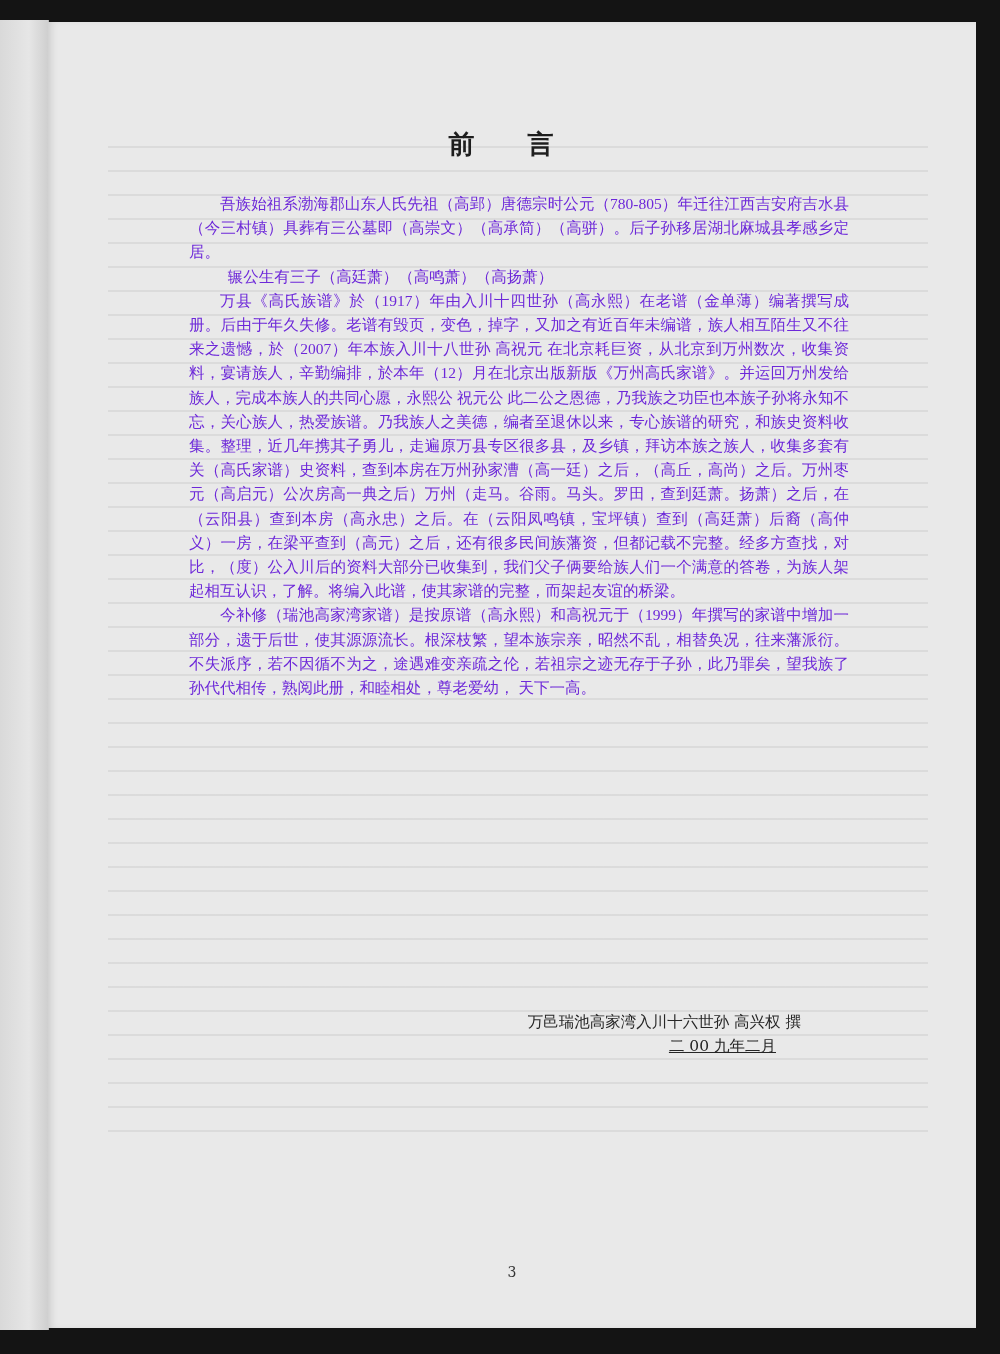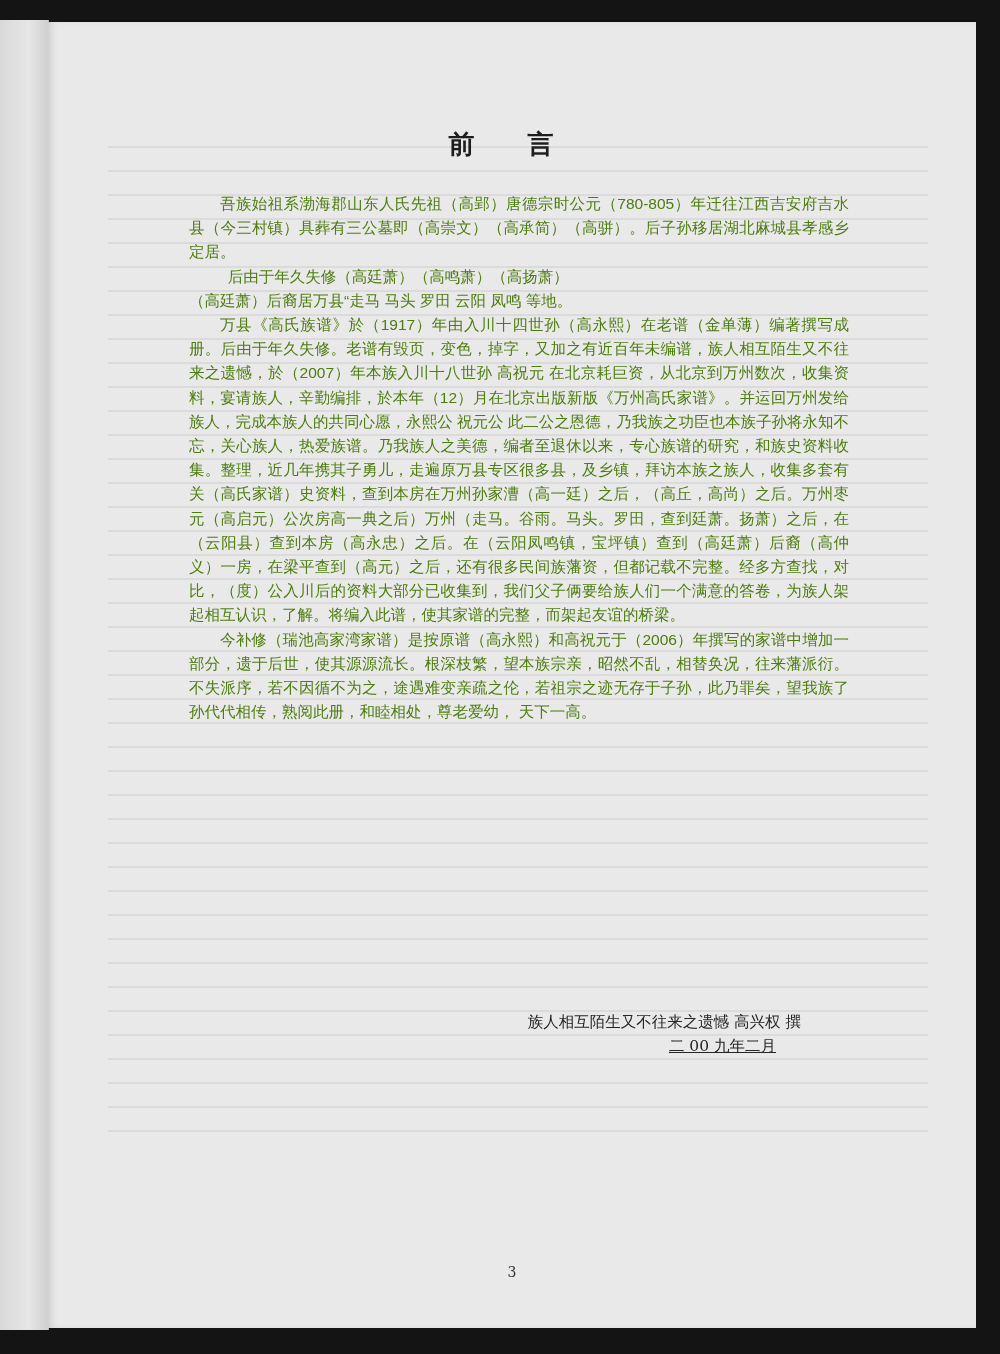"吾族始祖系渤海郡山东人氏先祖（高郢）唐德宗时公元（780-805）年迁往江西吉安" .body-text { color: #4d7c0f -> #6d28d9; font-family: Liberation Sans, sans-serif -> Liberation Serif, serif }
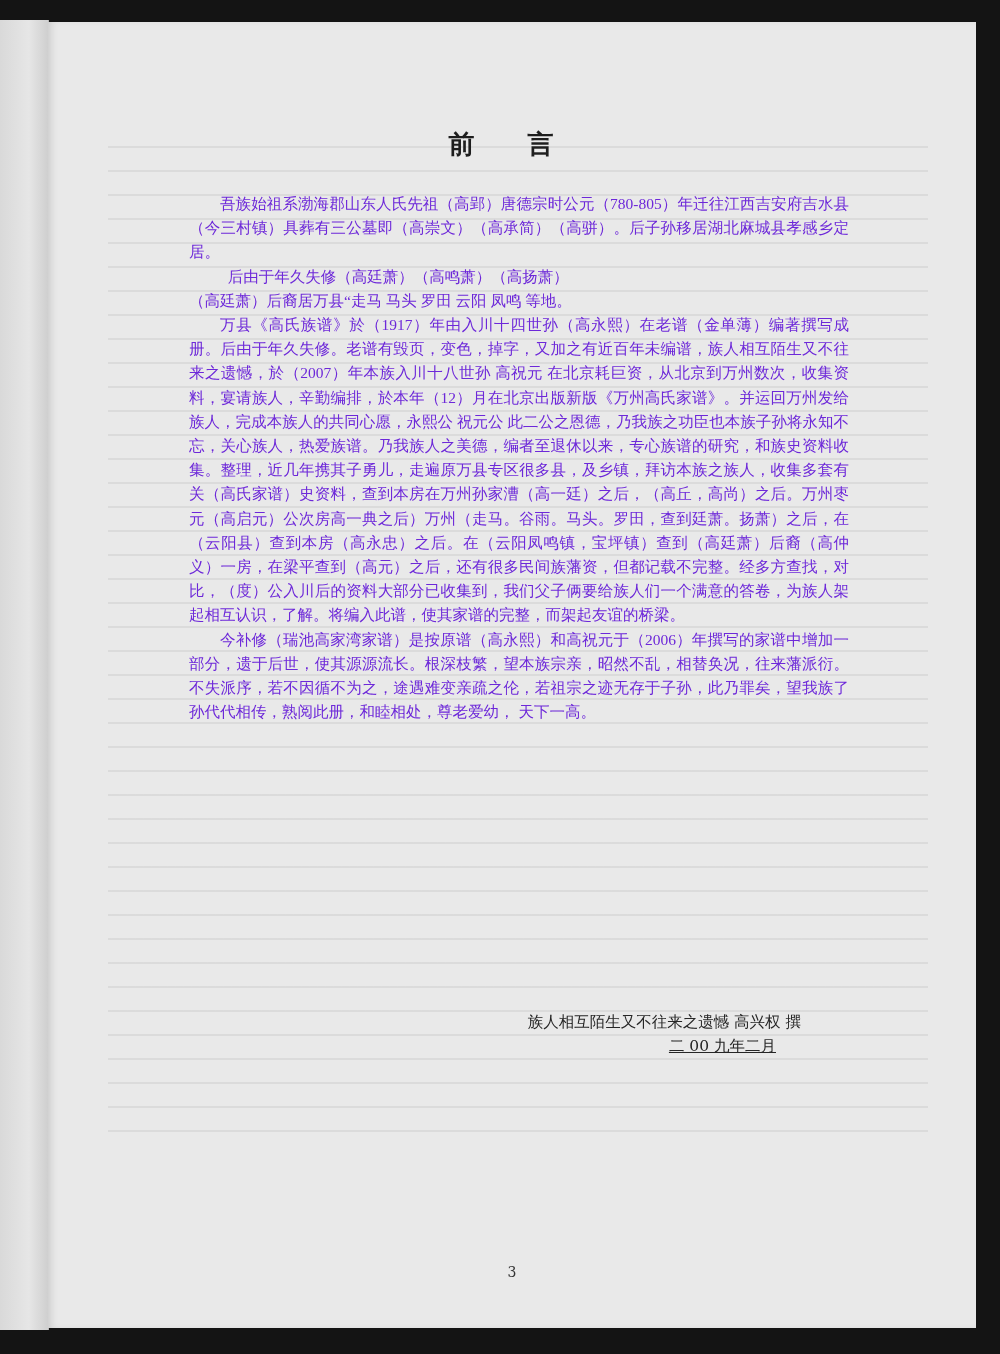"后由于年久失修（高廷萧）（高鸣萧）（高扬萧）" p.para { text: 后由于年久失修 -> 辗公生有三子 }
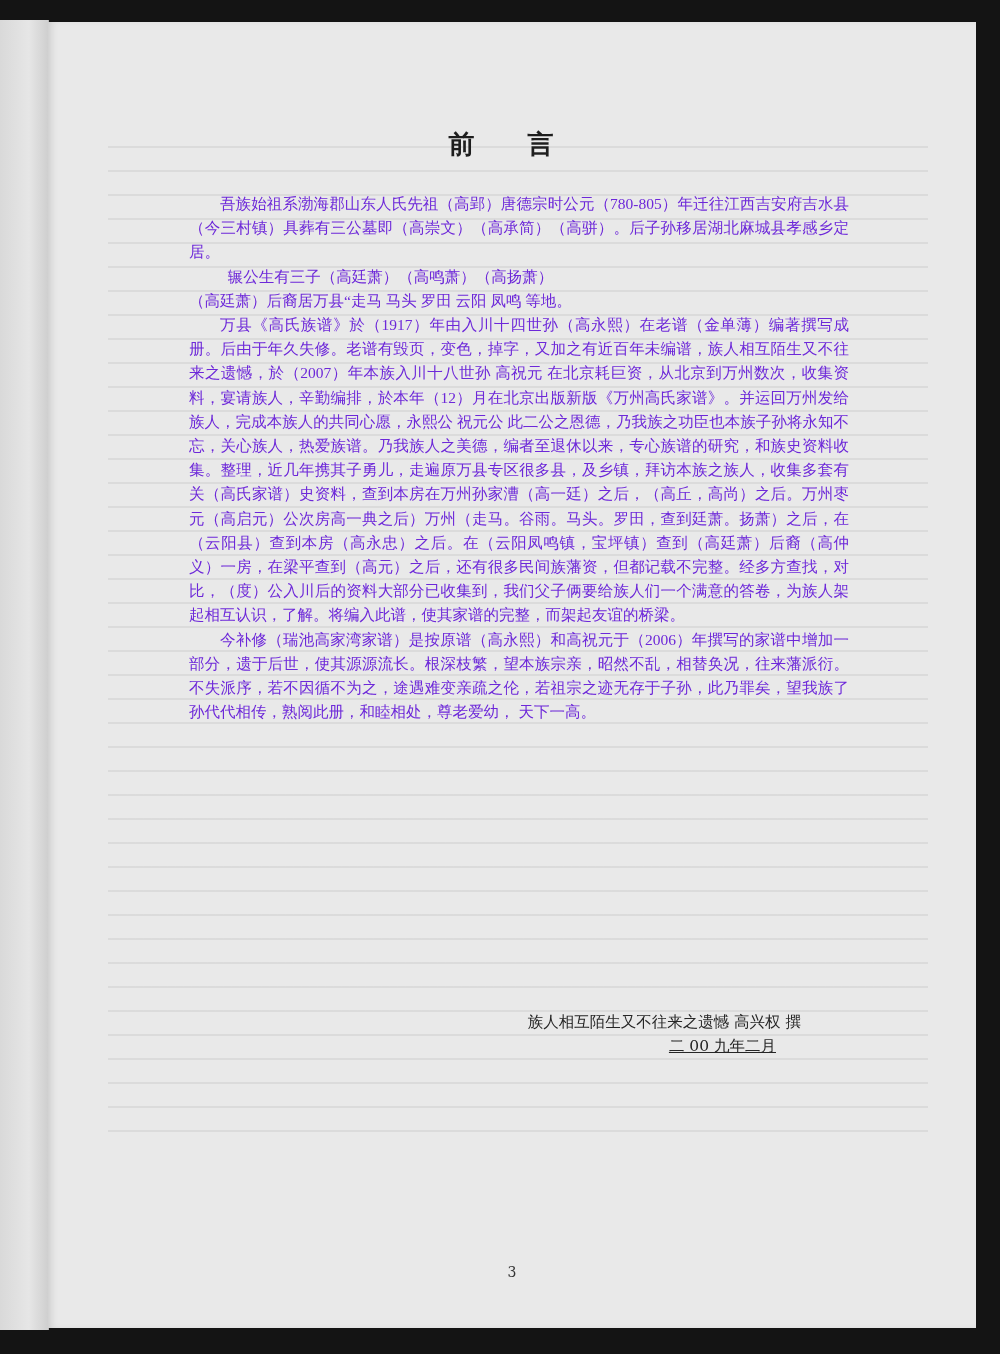"（高廷萧）后裔居万县“走马 马头 罗田 云阳 凤鸣" p.para { html: <p>（高廷萧）后裔居万县“走马 马头 罗田 云阳 凤鸣 等地。</p> -> none }
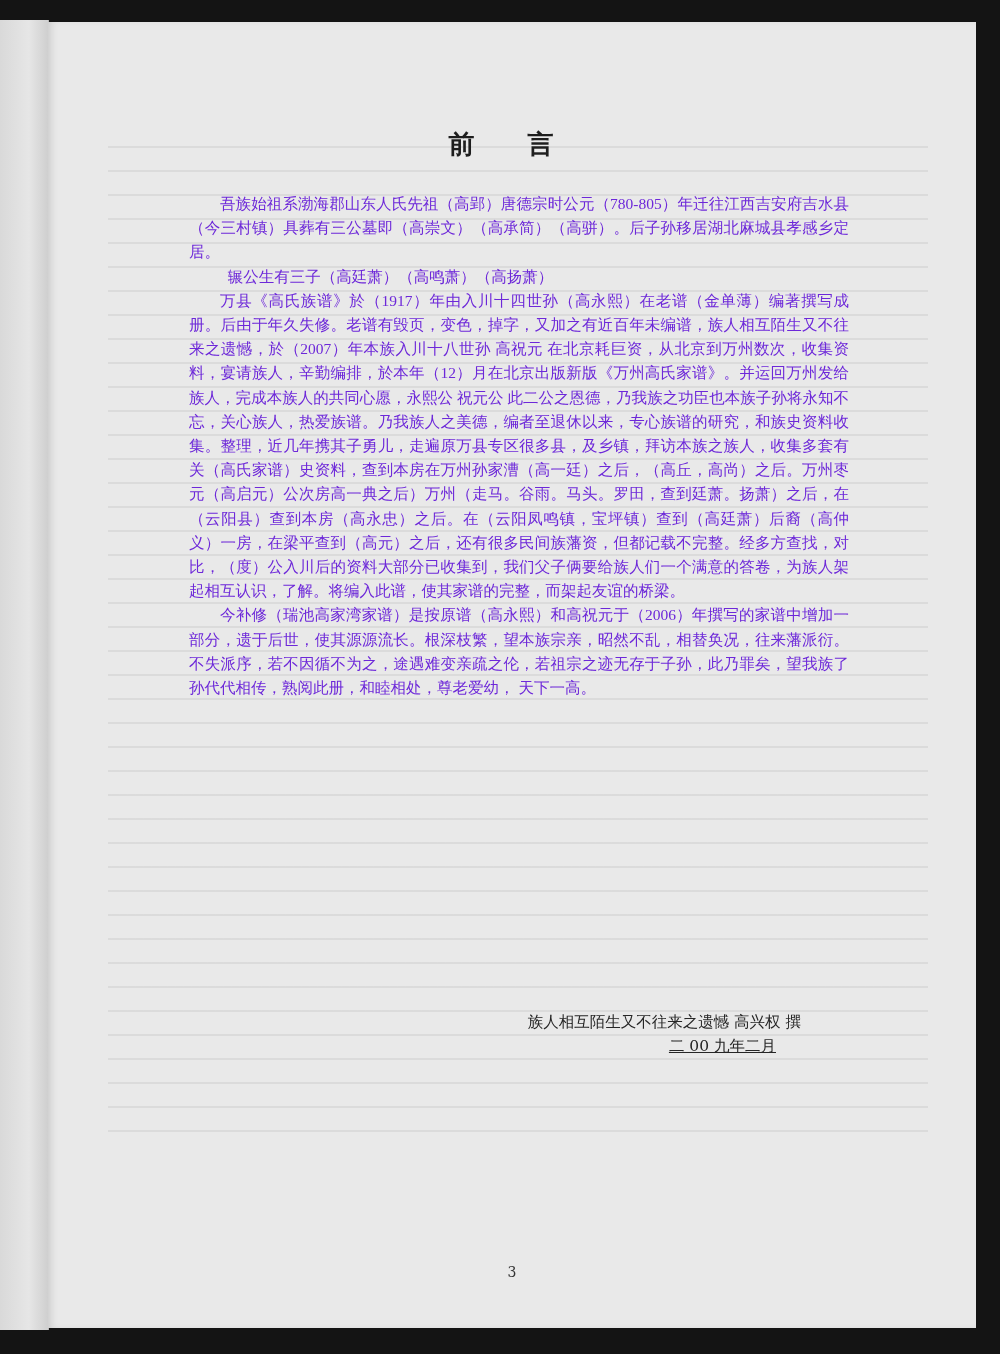"今补修（瑞池高家湾家谱）是按原谱（高永熙）和高祝元于（2006）年撰写的家谱中增" p.para { text: 2006 -> 1999 }
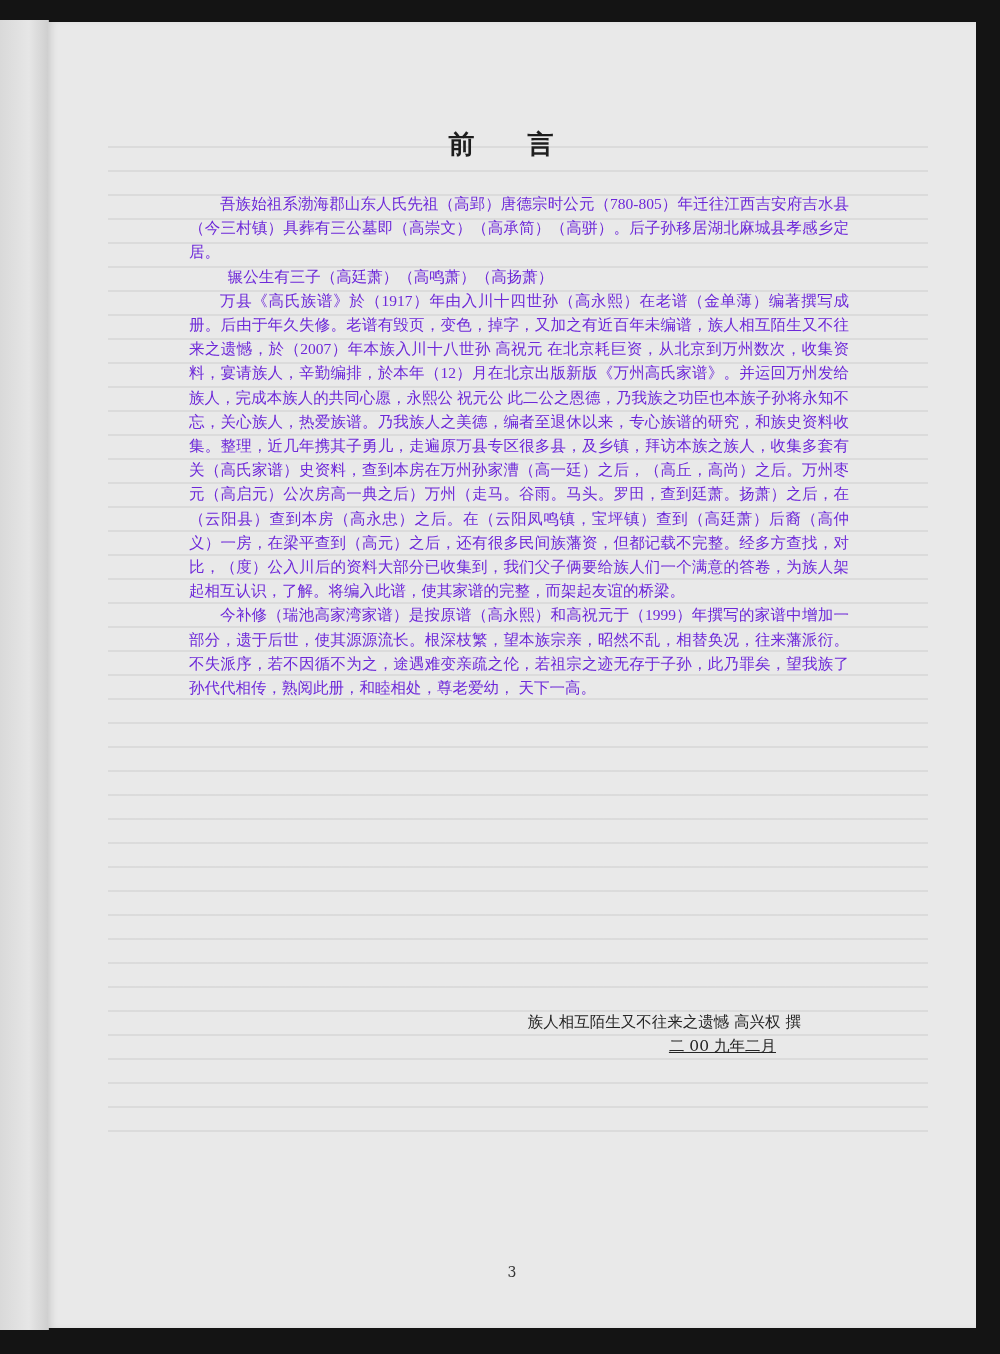"族人相互陌生又不往来之遗憾 高兴权 撰" div { text: 族人相互陌生又不往来之遗憾 -> 万邑瑞池高家湾入川十六世孙 }
